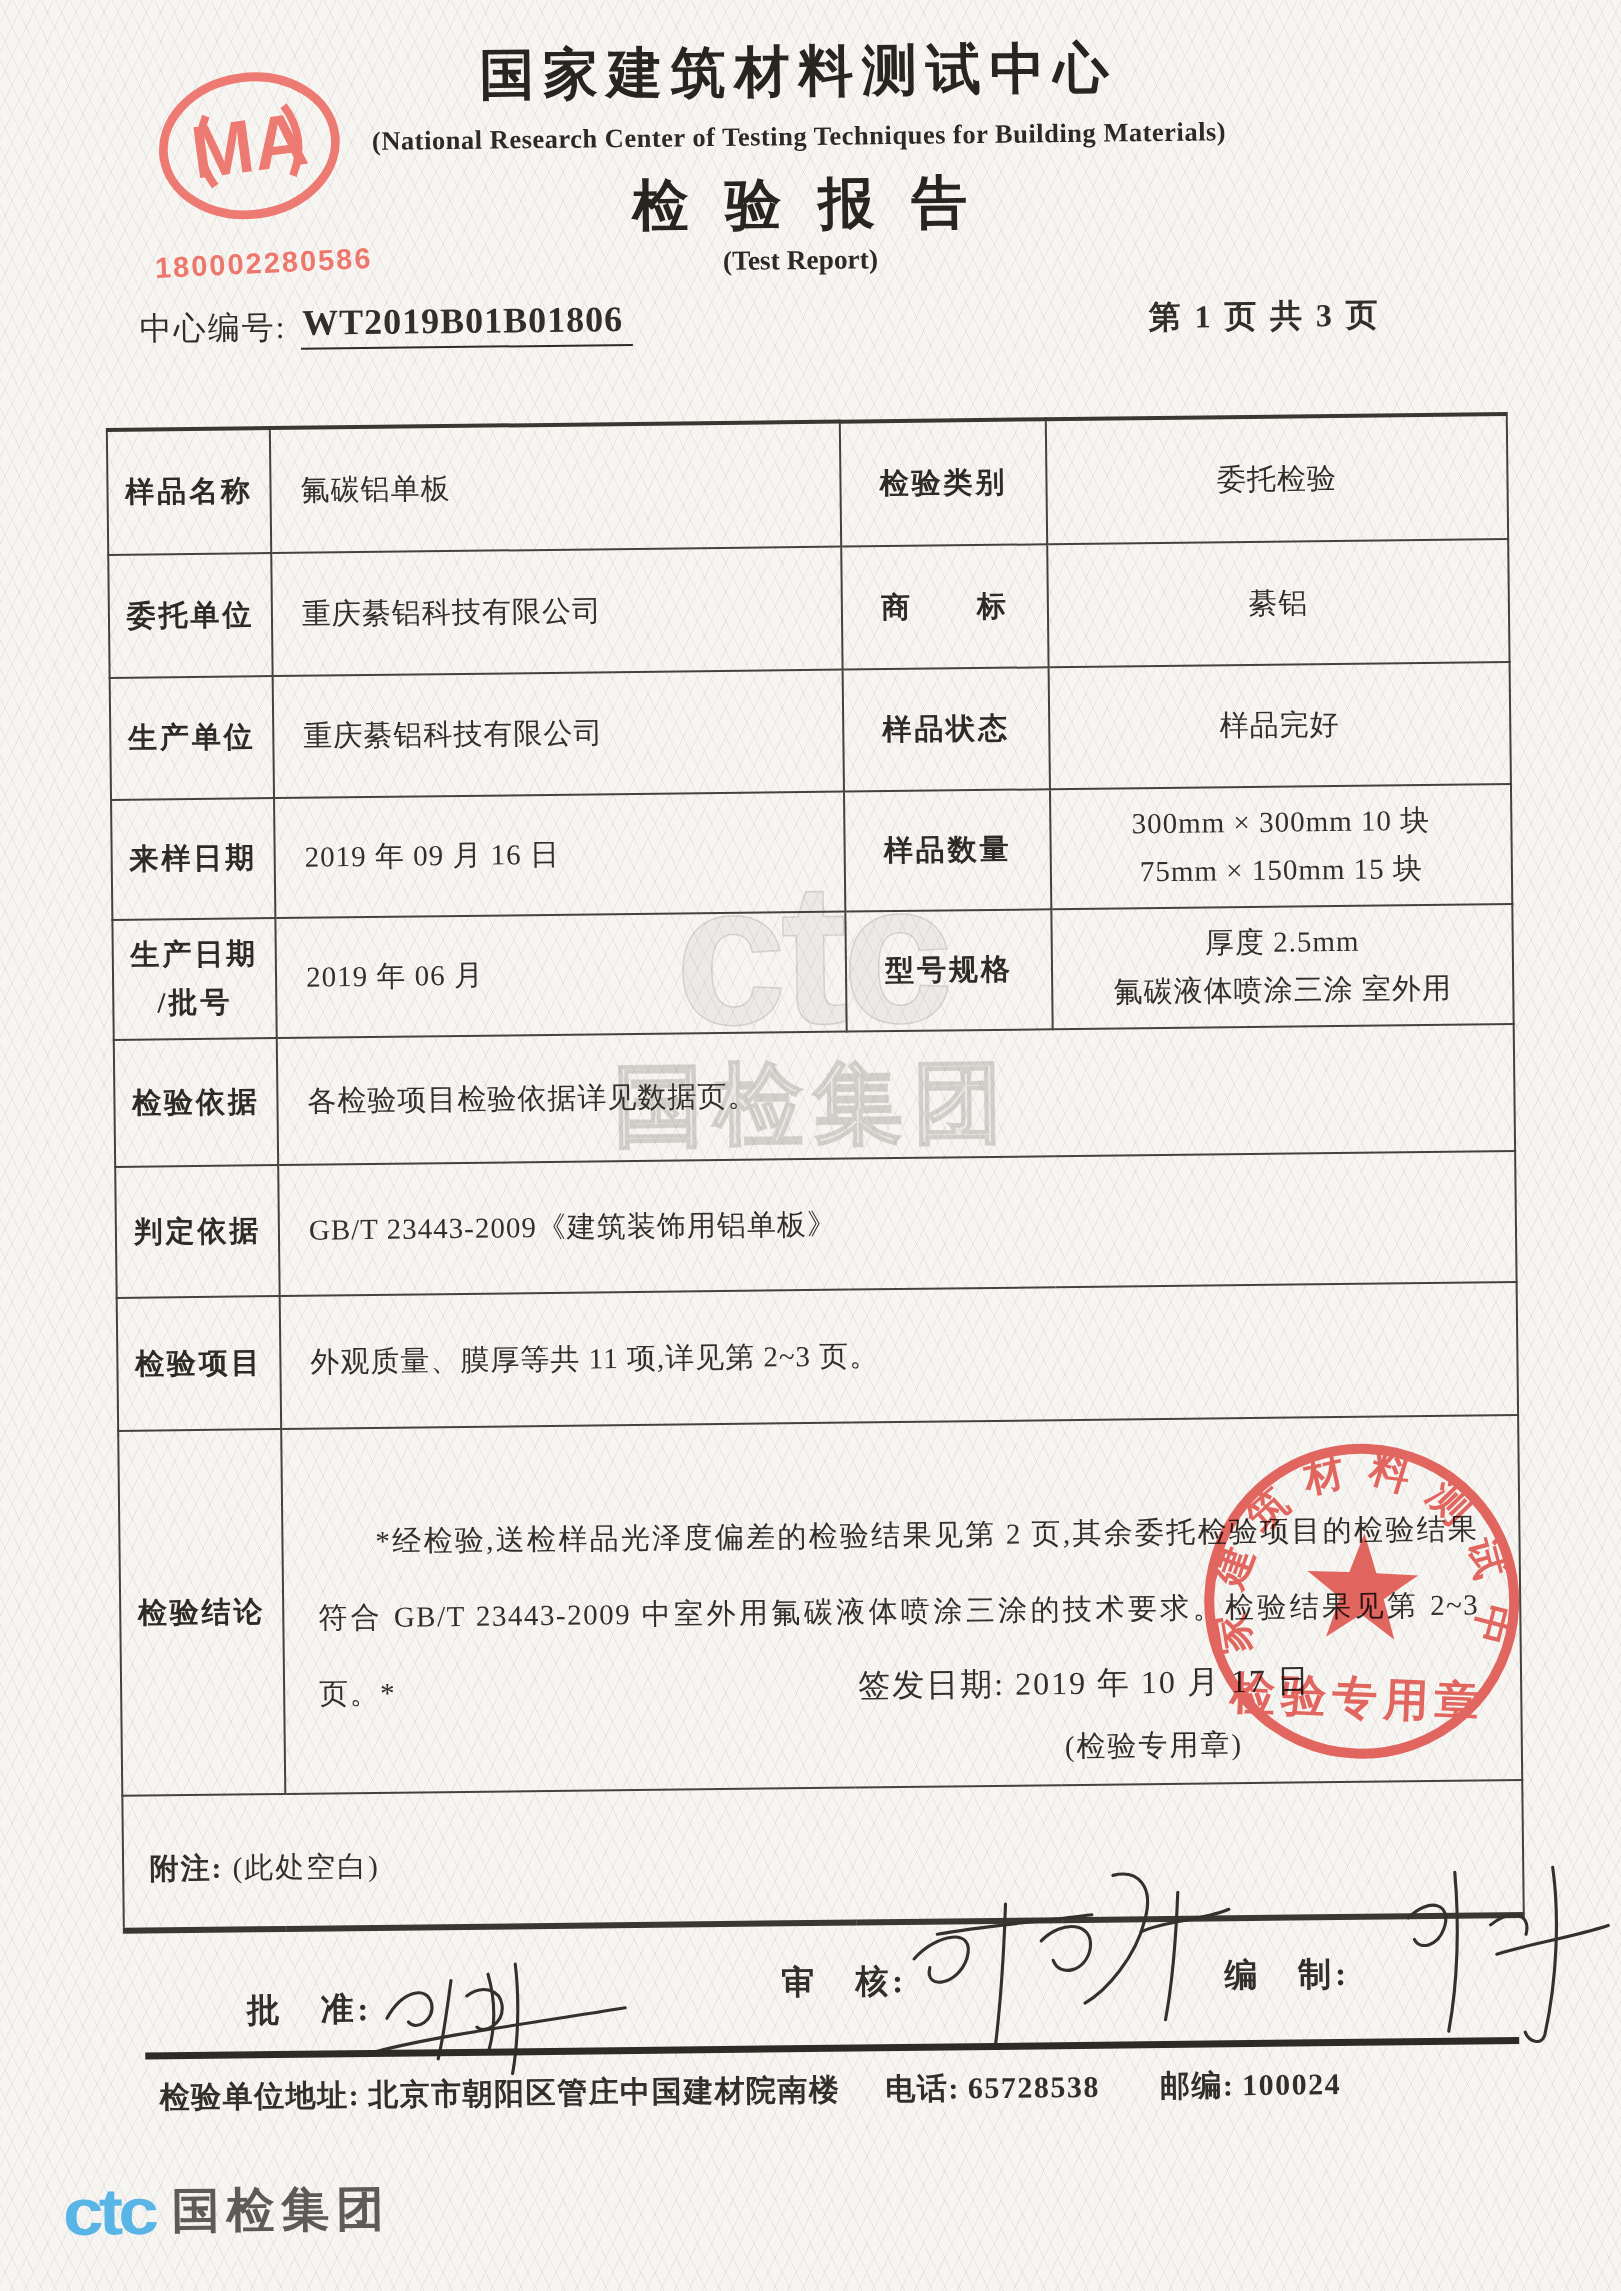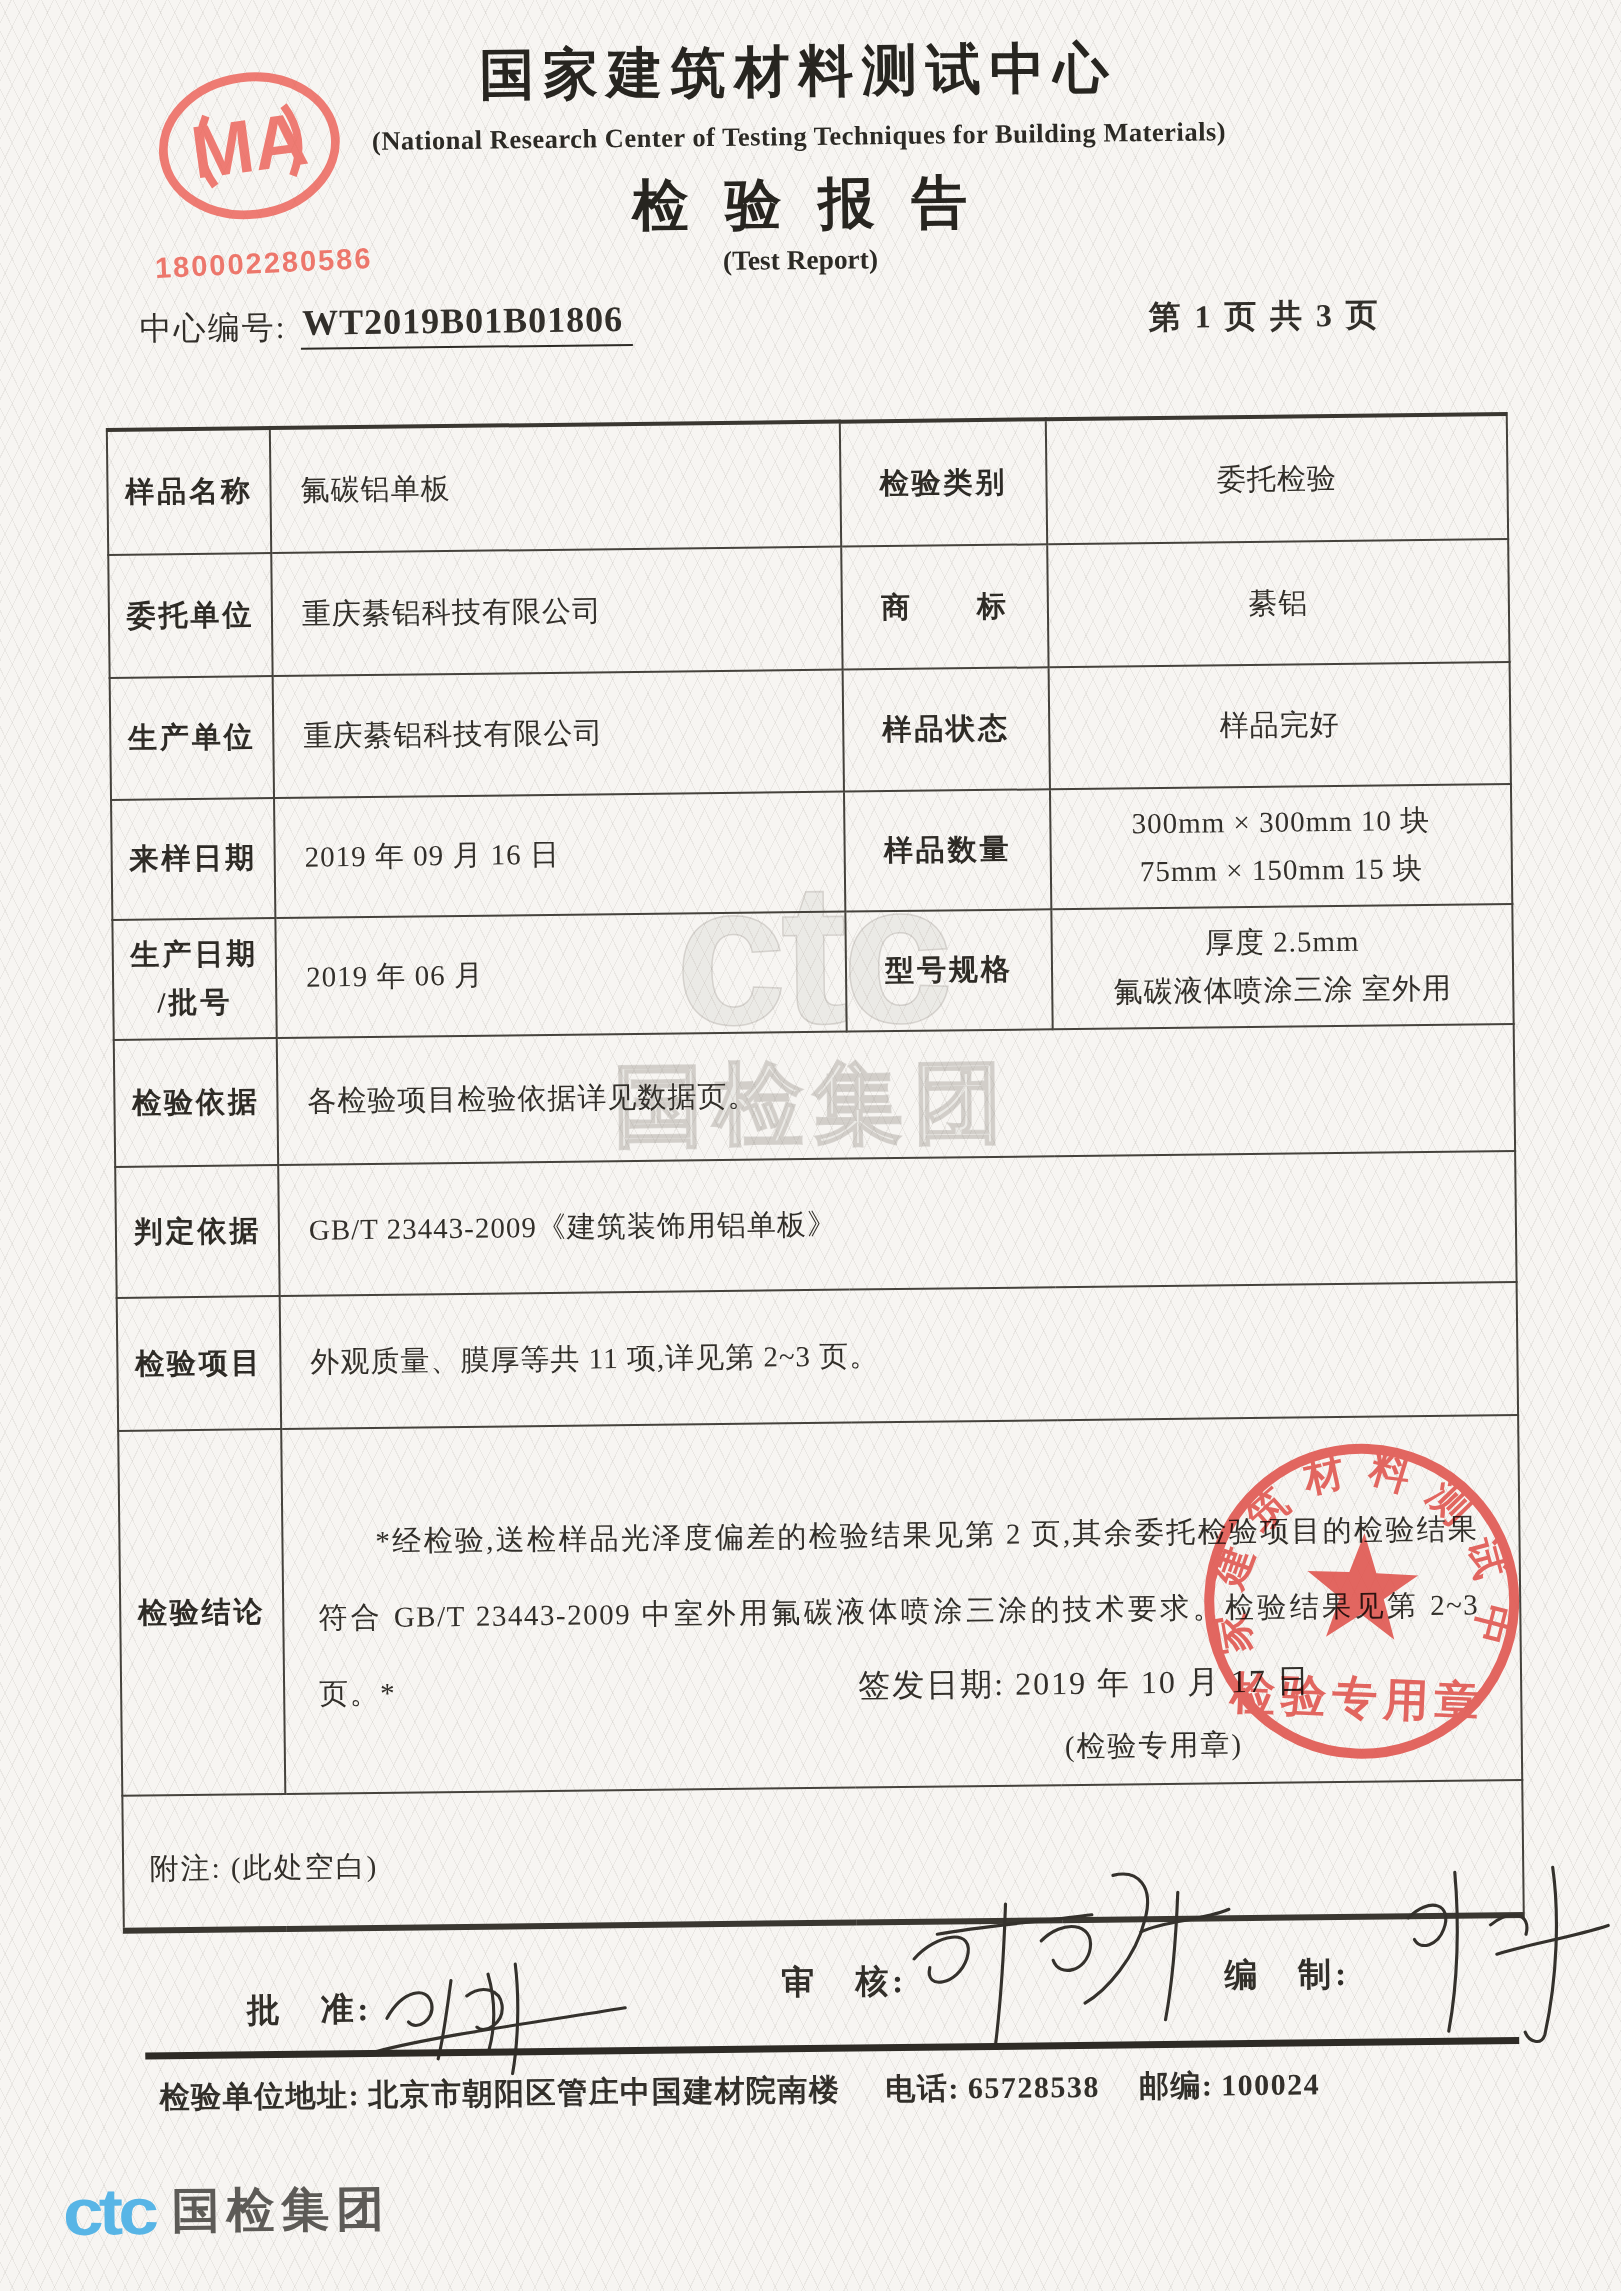"附注:" .note-label { font-weight: 400 -> 700 }
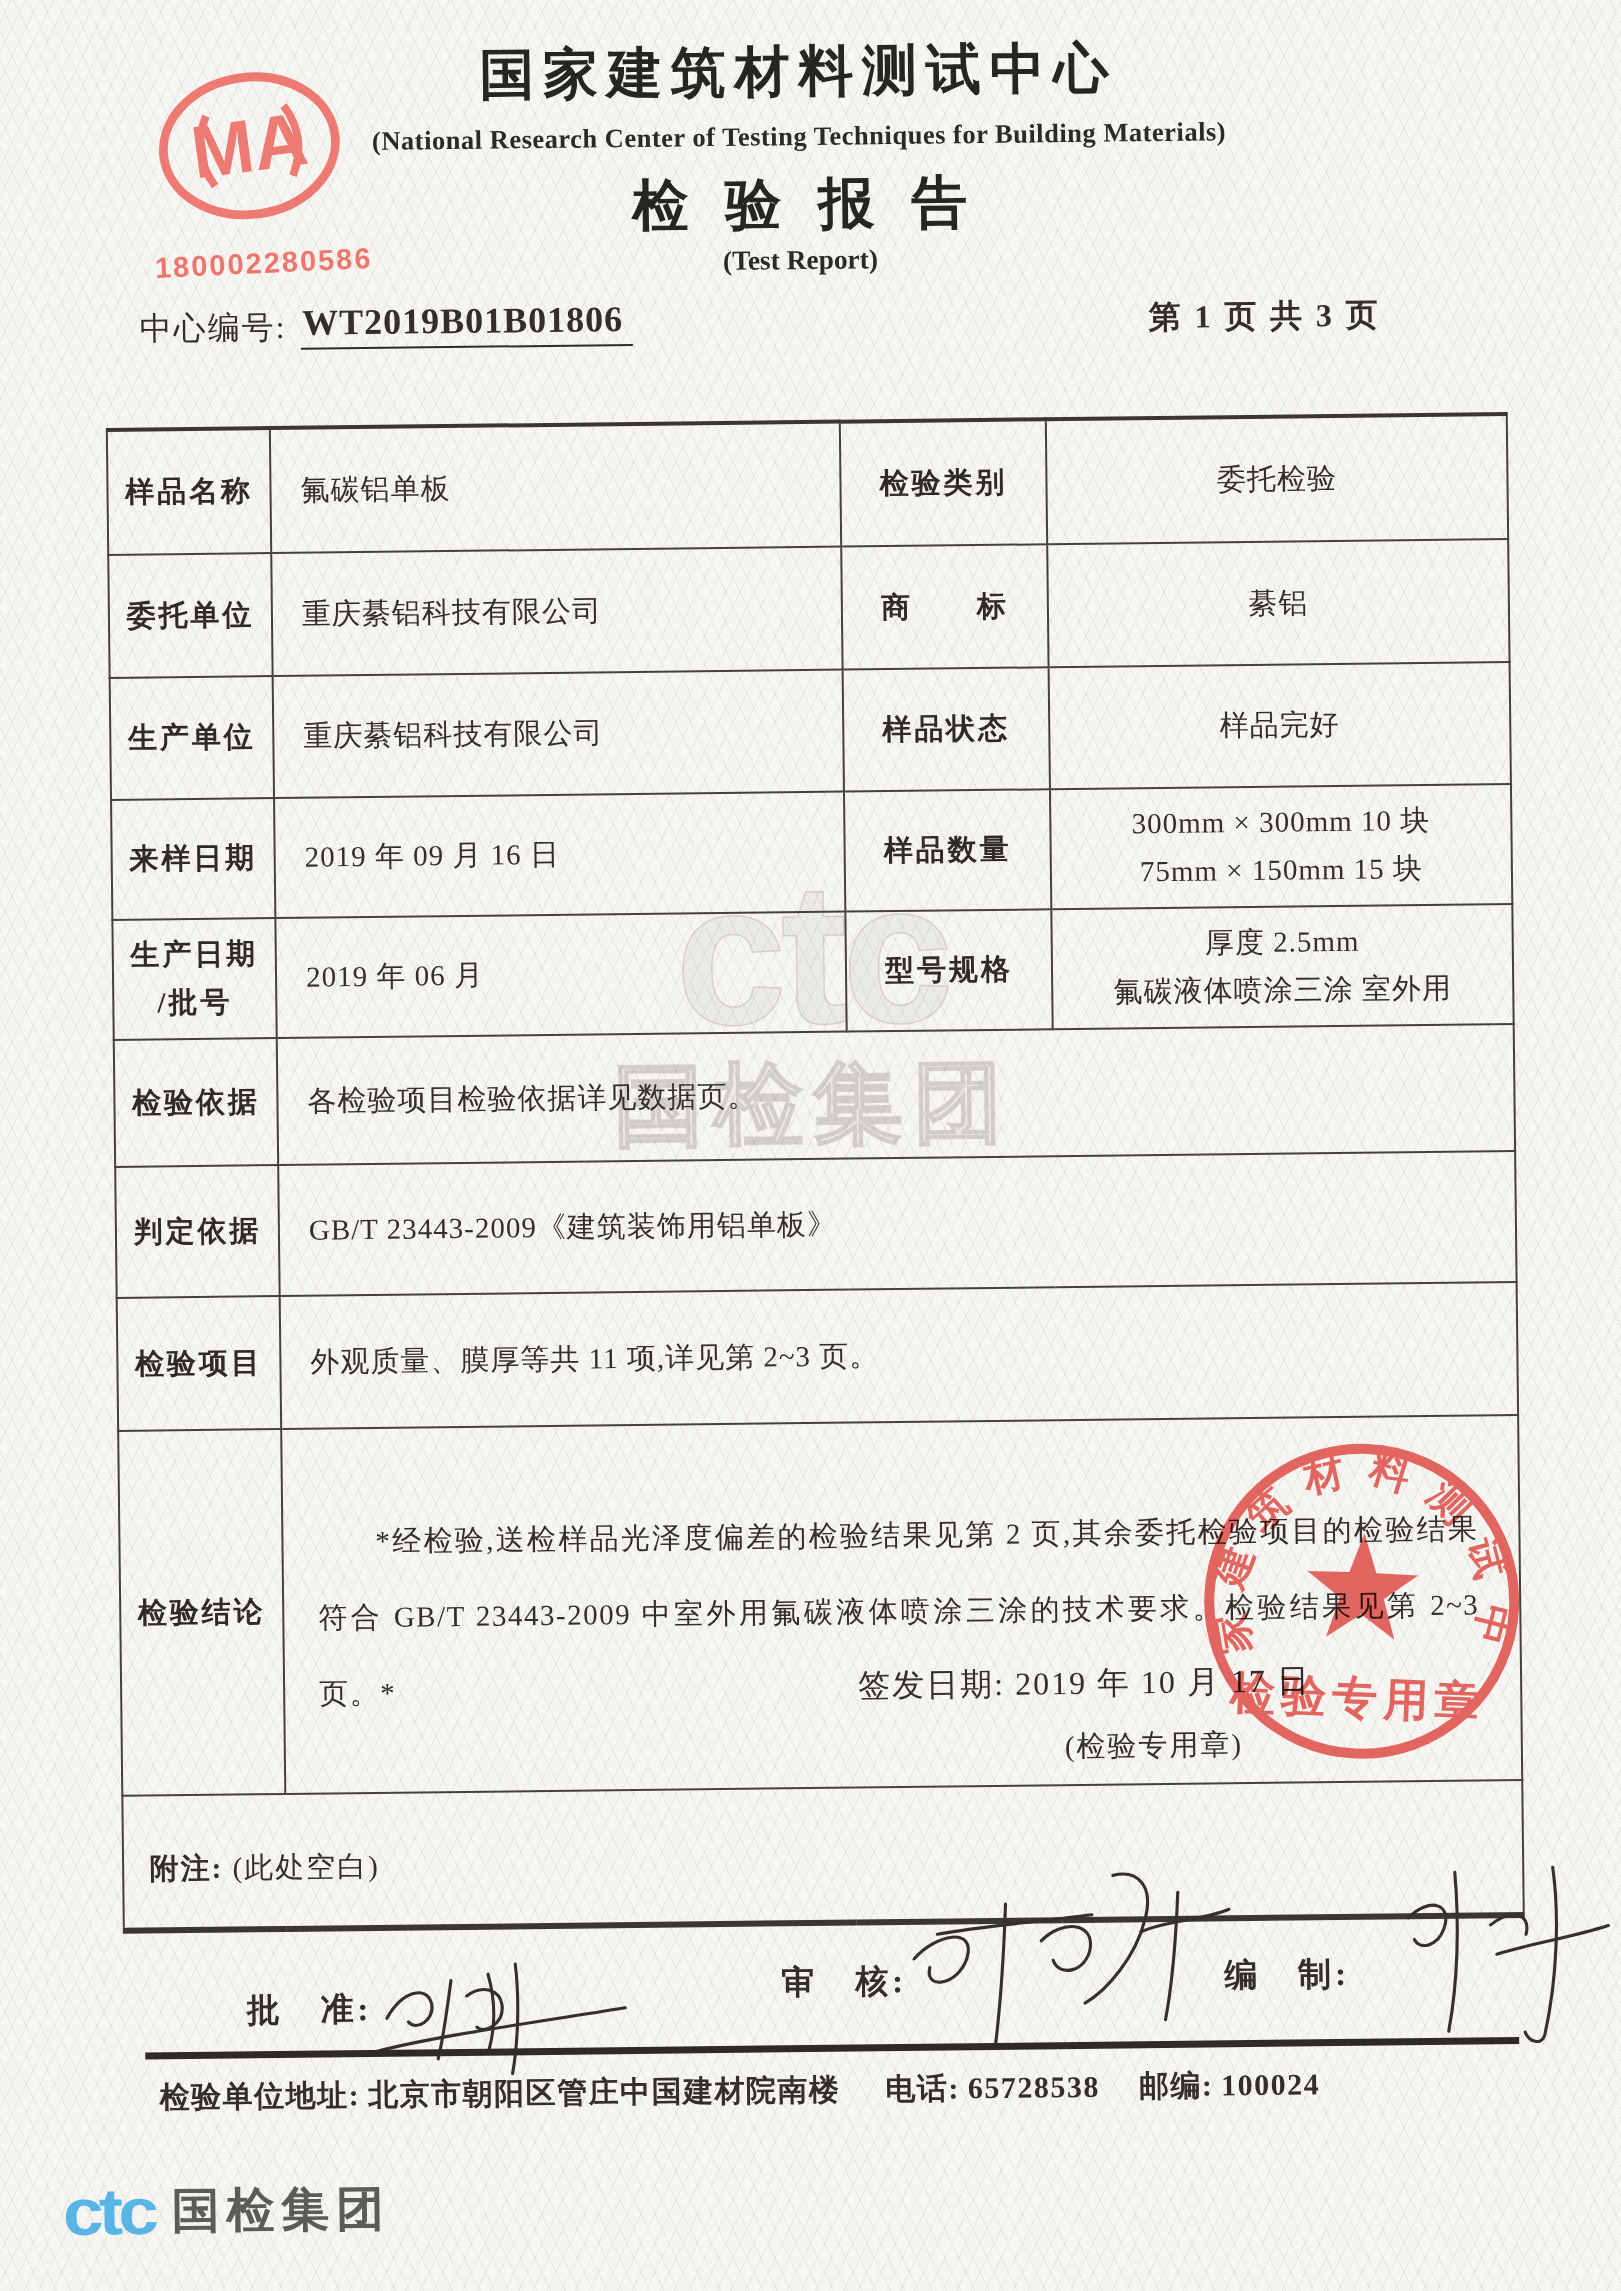"邮编:" .addr-zip { margin-left: 39px -> 60px }
